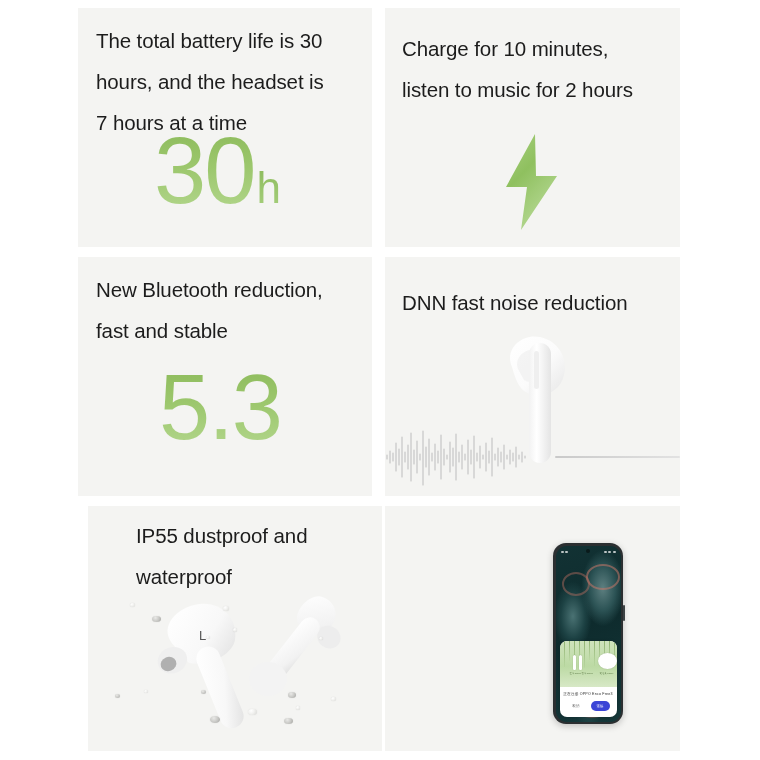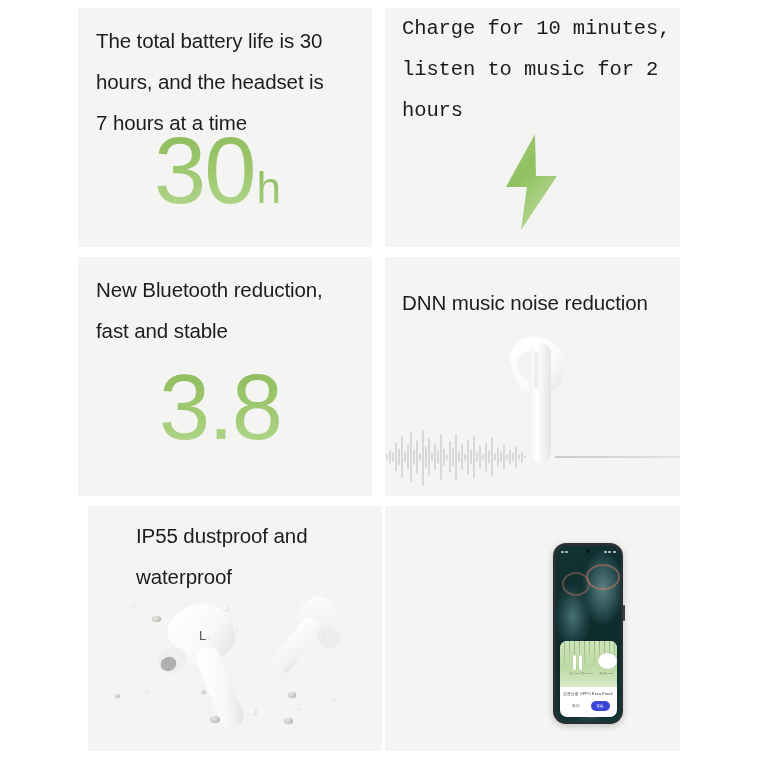"Charge for 10 minutes," div.card-title { font-family: Liberation Mono, monospace -> none; top: 0 -> 20px }
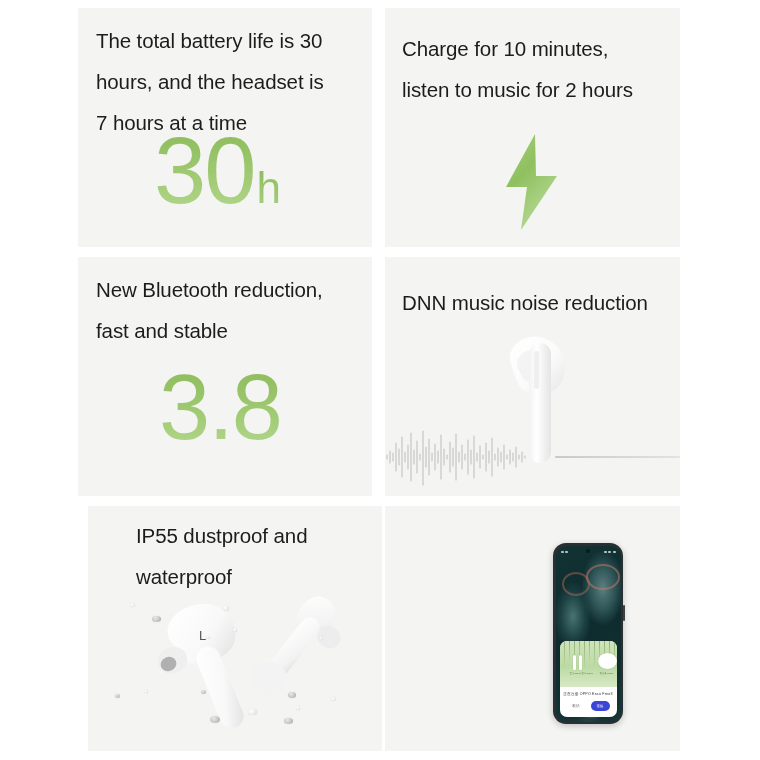"DNN music noise reduction" div.card-title { text: music -> fast }
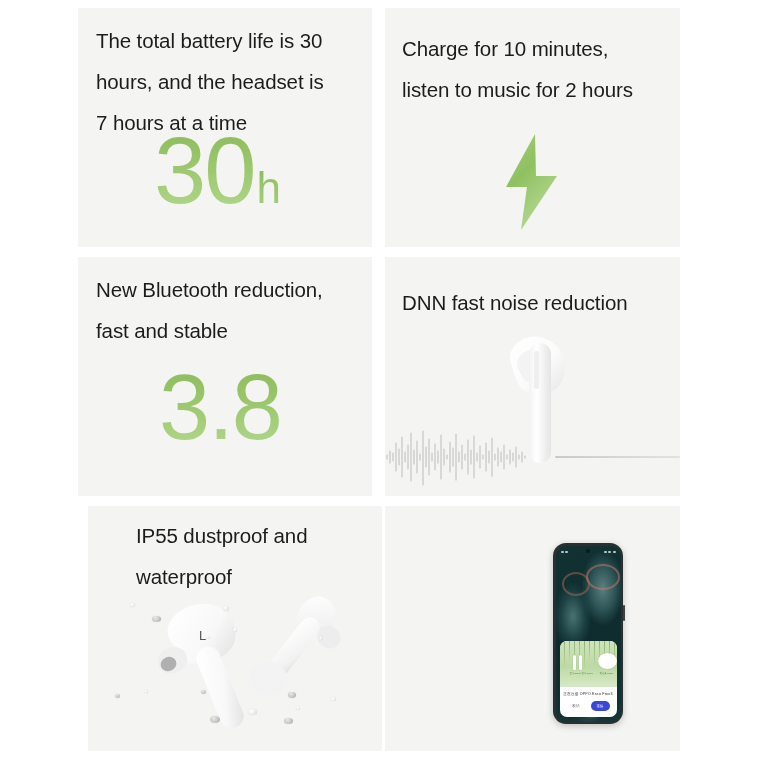"3.8" span.num { text: 3.8 -> 5.3 }
